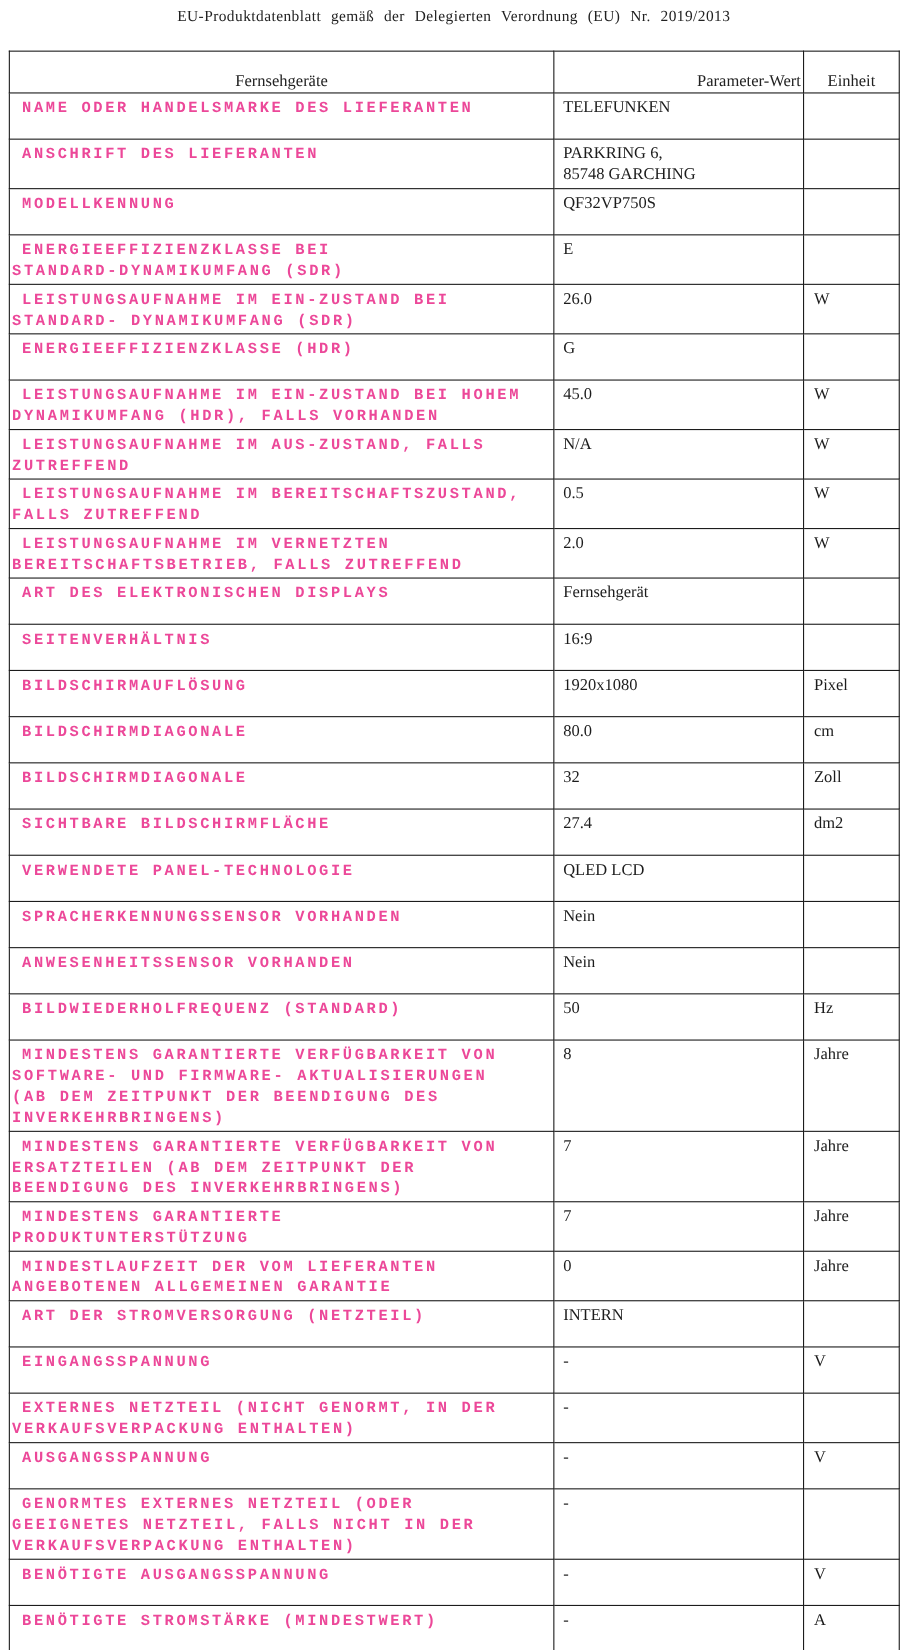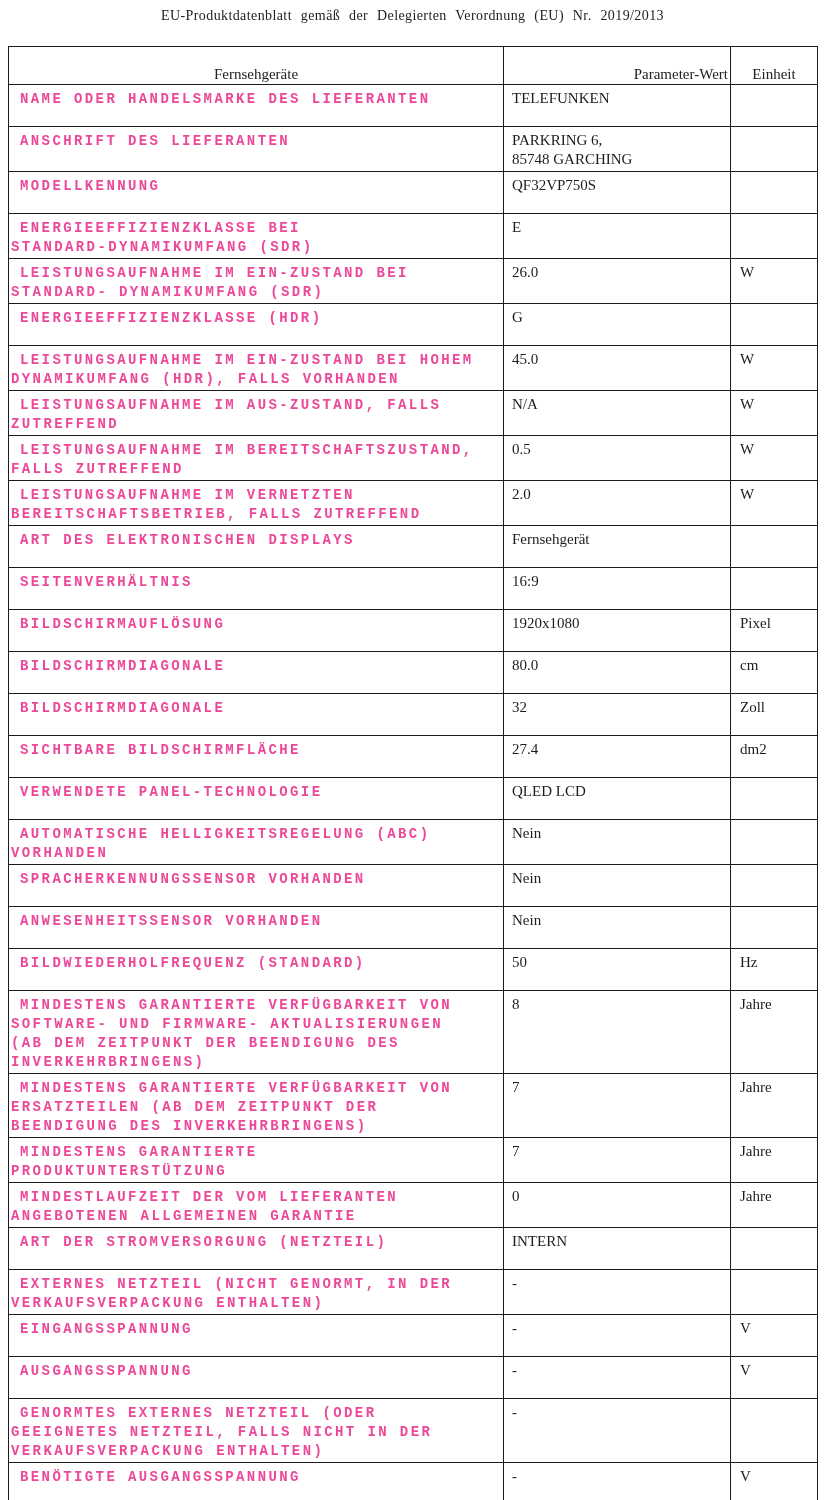"AUTOMATISCHE HELLIGKEITSREGELUNG (ABC)" tr.data-row { html: <tr> <td>AUTOMATISCHE HELLIGKEITSREGELUNG (ABC) VORHANDEN</td> <td>Nein</td> <td></td> </tr> -> none }
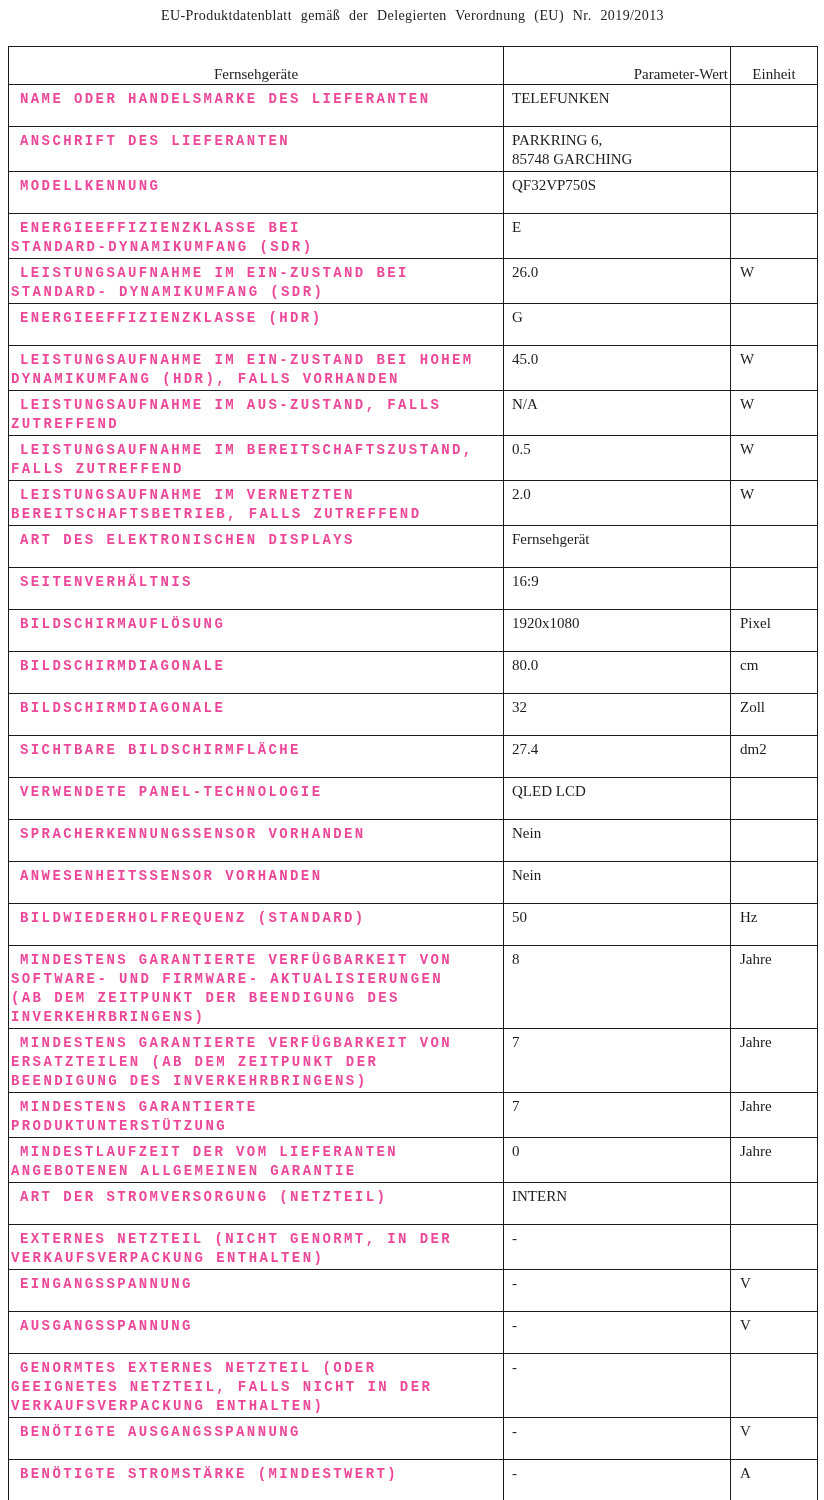"EXTERNES NETZTEIL (NICHT GENORMT, IN" tr.data-row { order: before "EINGANGSSPANNUNG" -> after "EINGANGSSPANNUNG" }
